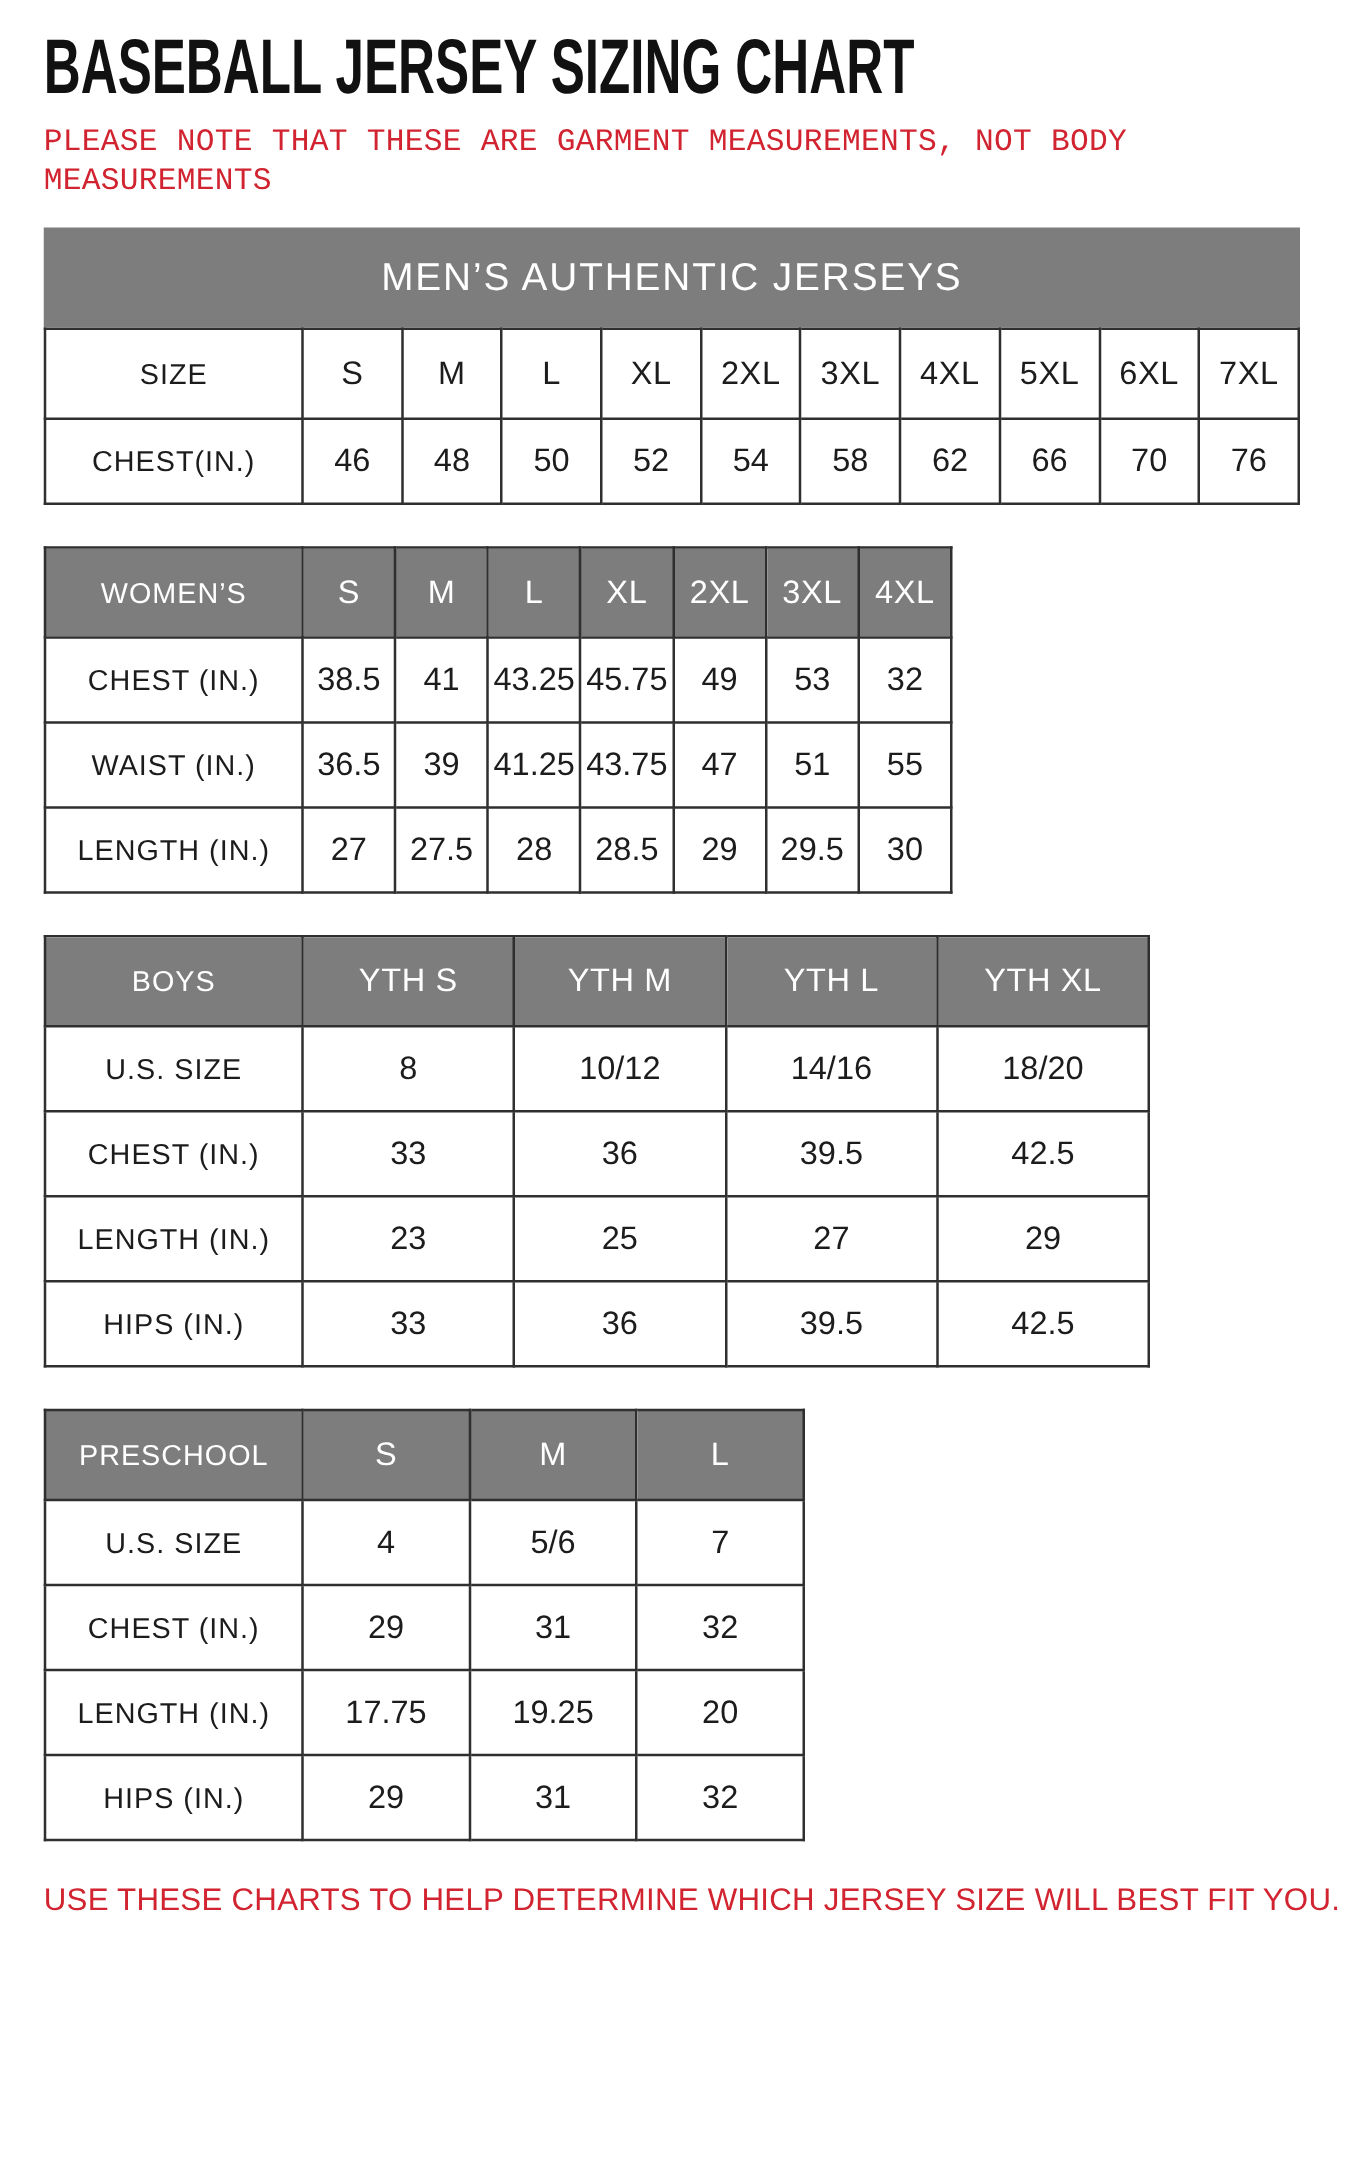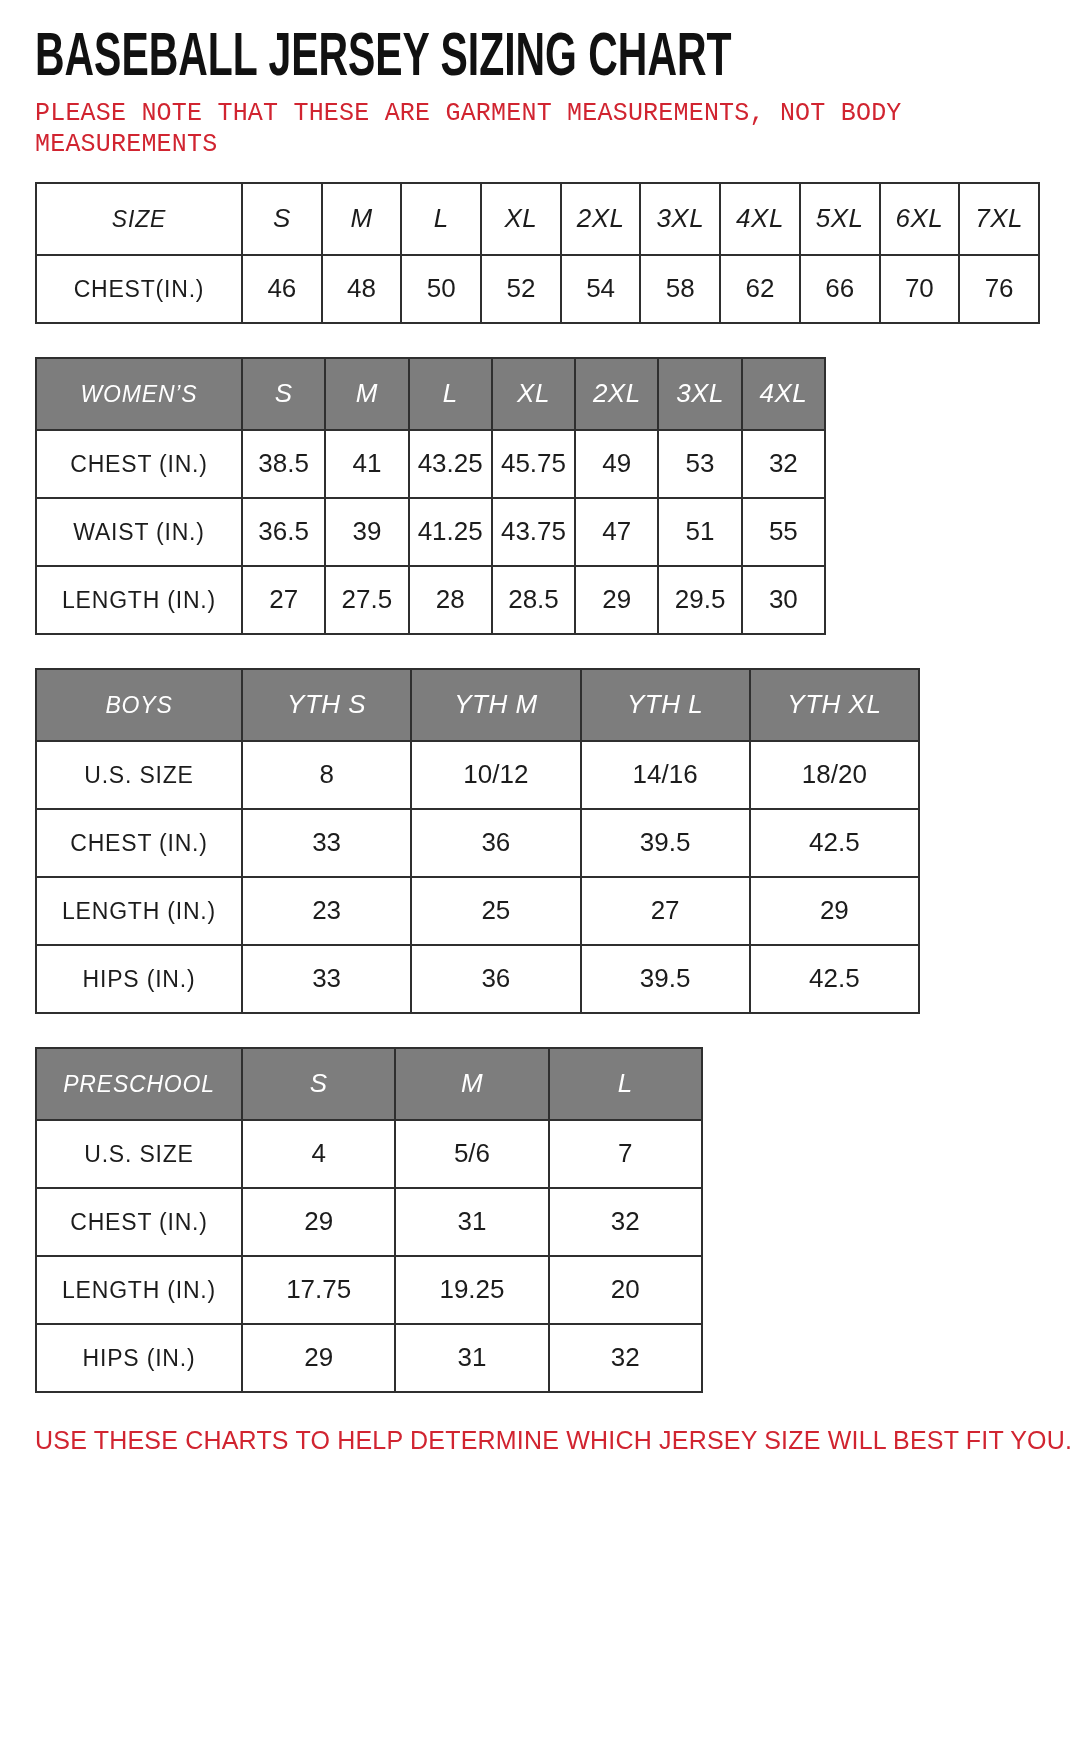"MEN’S AUTHENTIC JERSEYS" div.banner { html: none -> <div>MEN’S AUTHENTIC JERSEYS</div> }
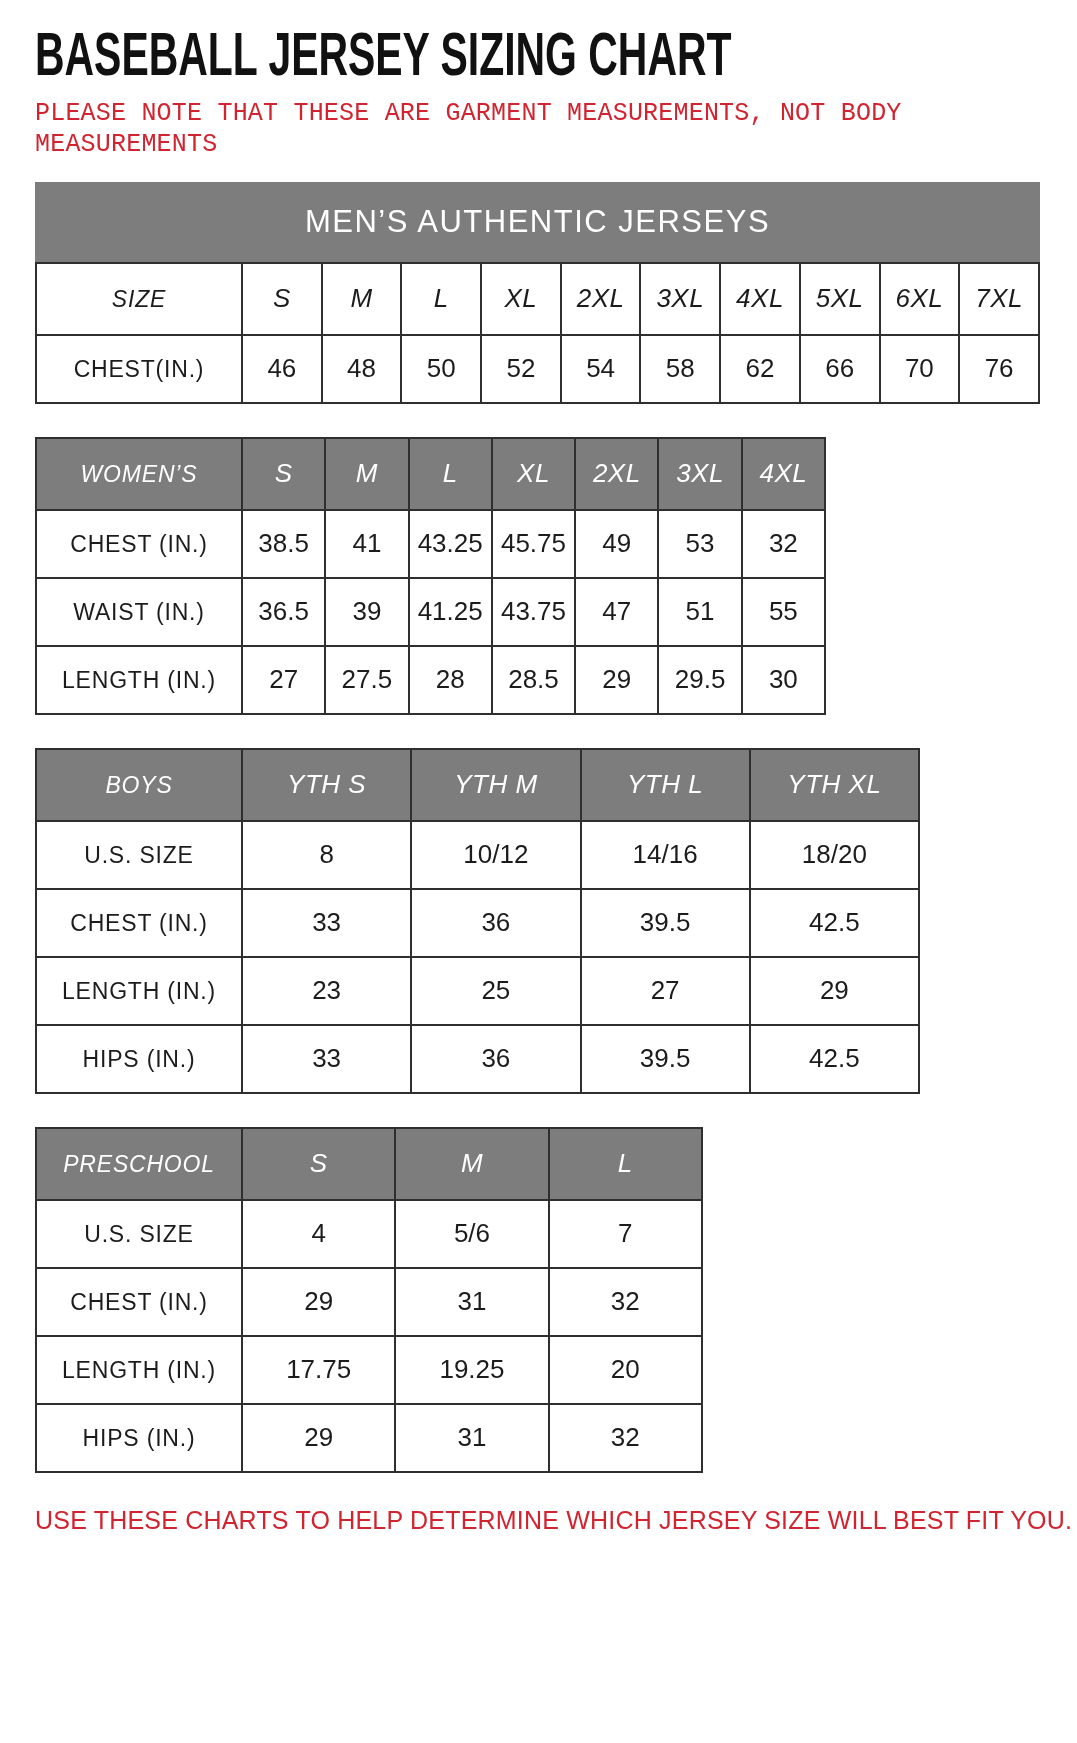"SIZE" .sz th { font-style: italic -> none }
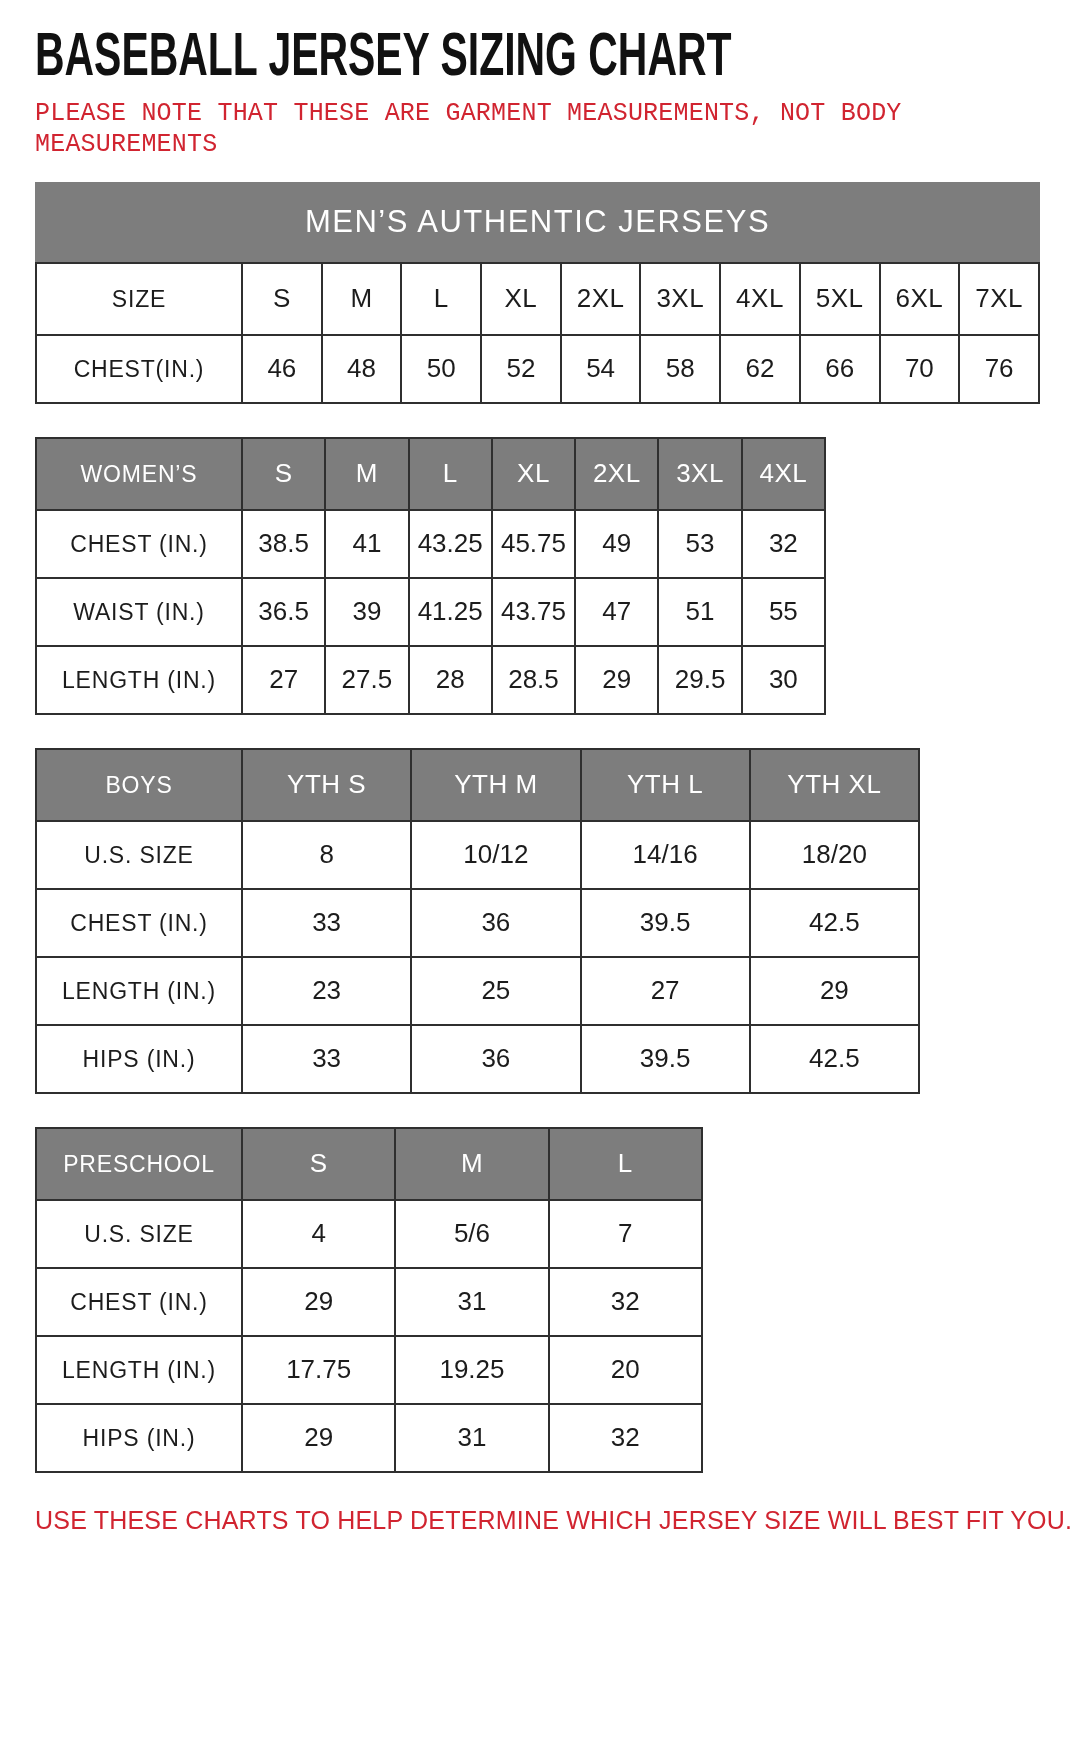"WOMEN’S" table.sz { width: 791px -> 727px }
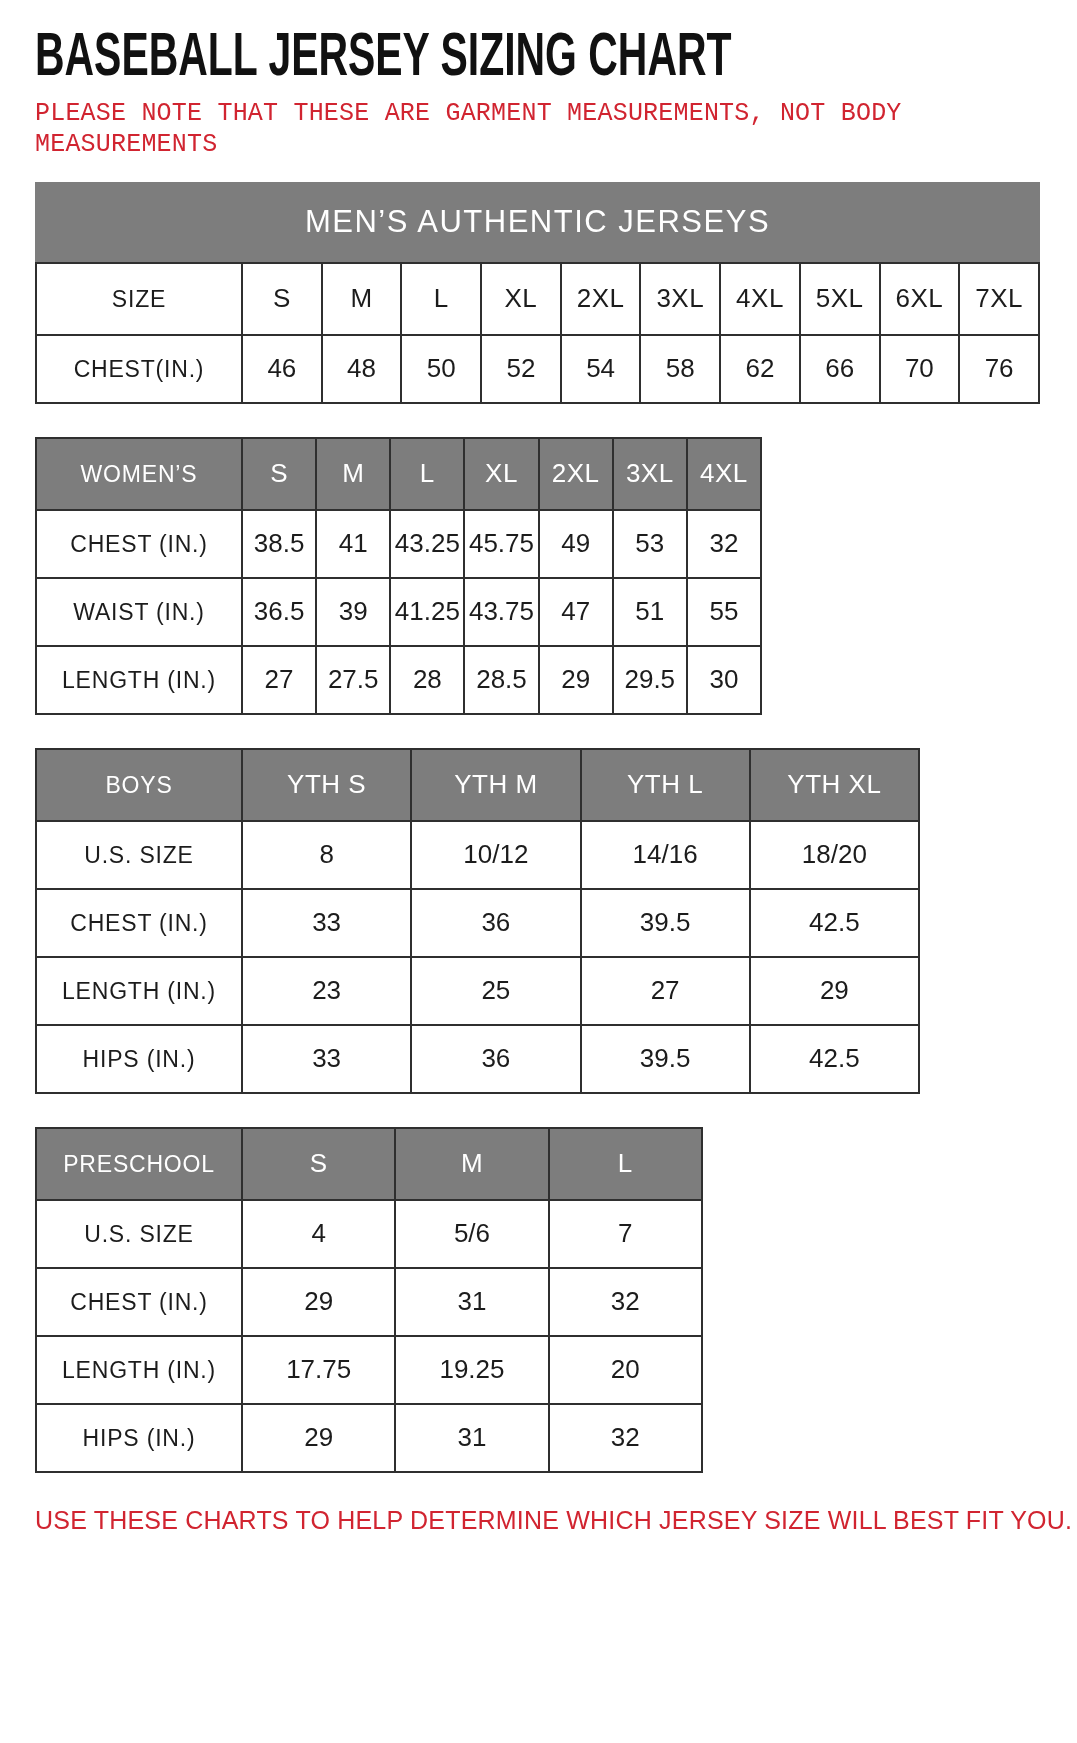"PRESCHOOL" table.sz { width: 668px -> 609px }
